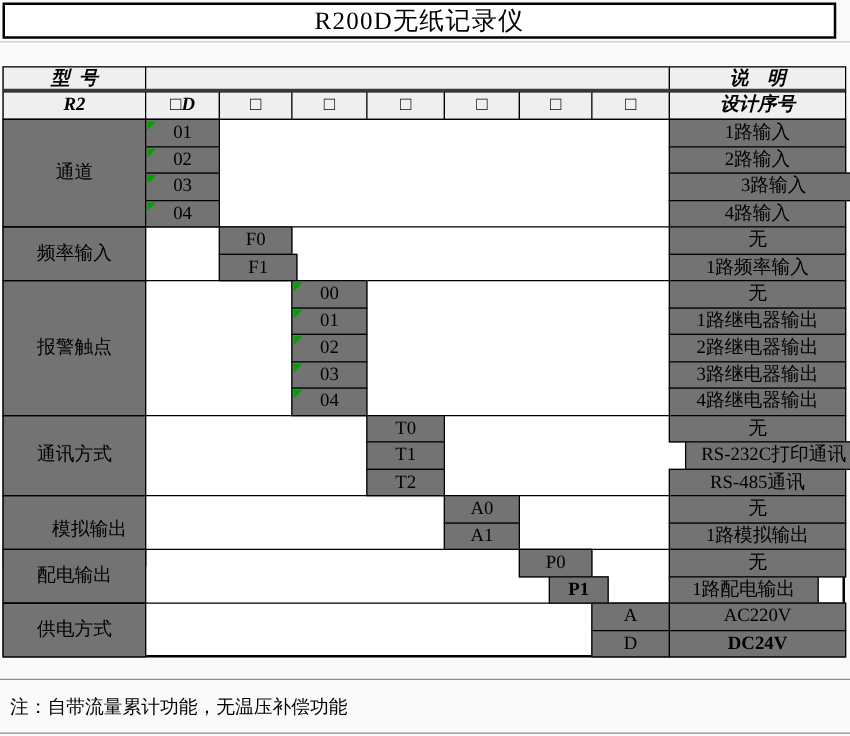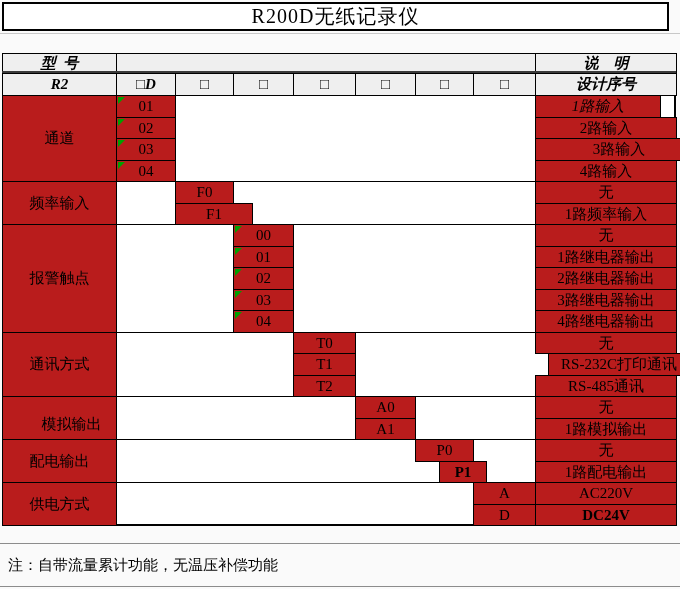"01" .cell { background: #b91c1c -> #737373 }
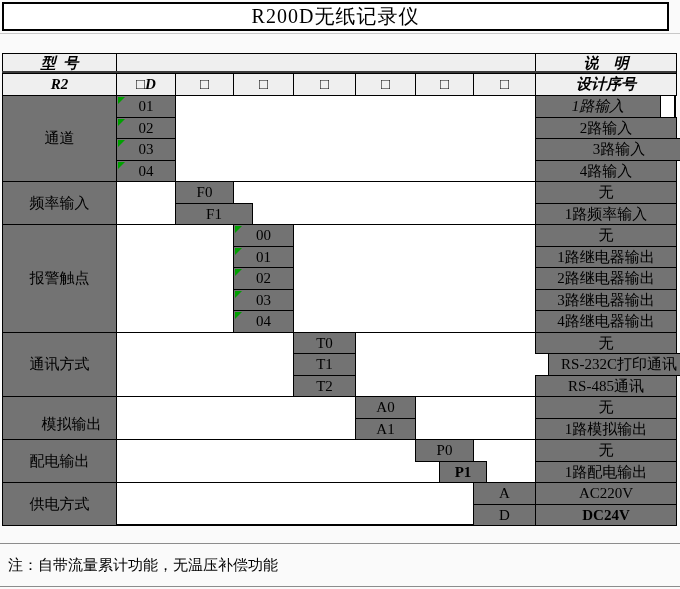"1路输入" div.cell { font-style: italic -> none; width: 126px -> 142px }
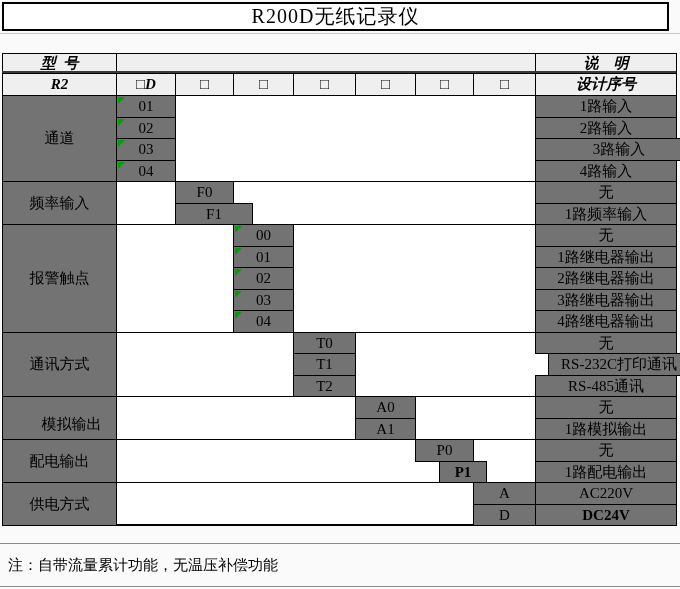"F1" div.cell { width: 78px -> 63px }
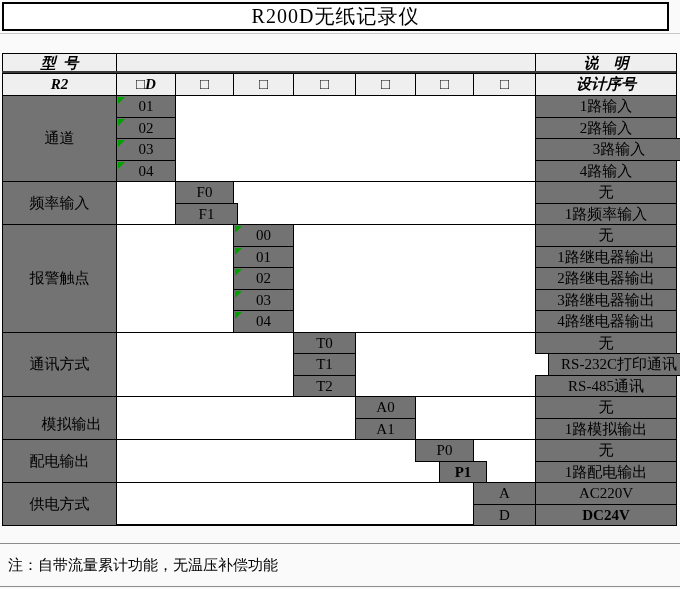"1路配电输出" div.cell { width: 142px -> 120px }
